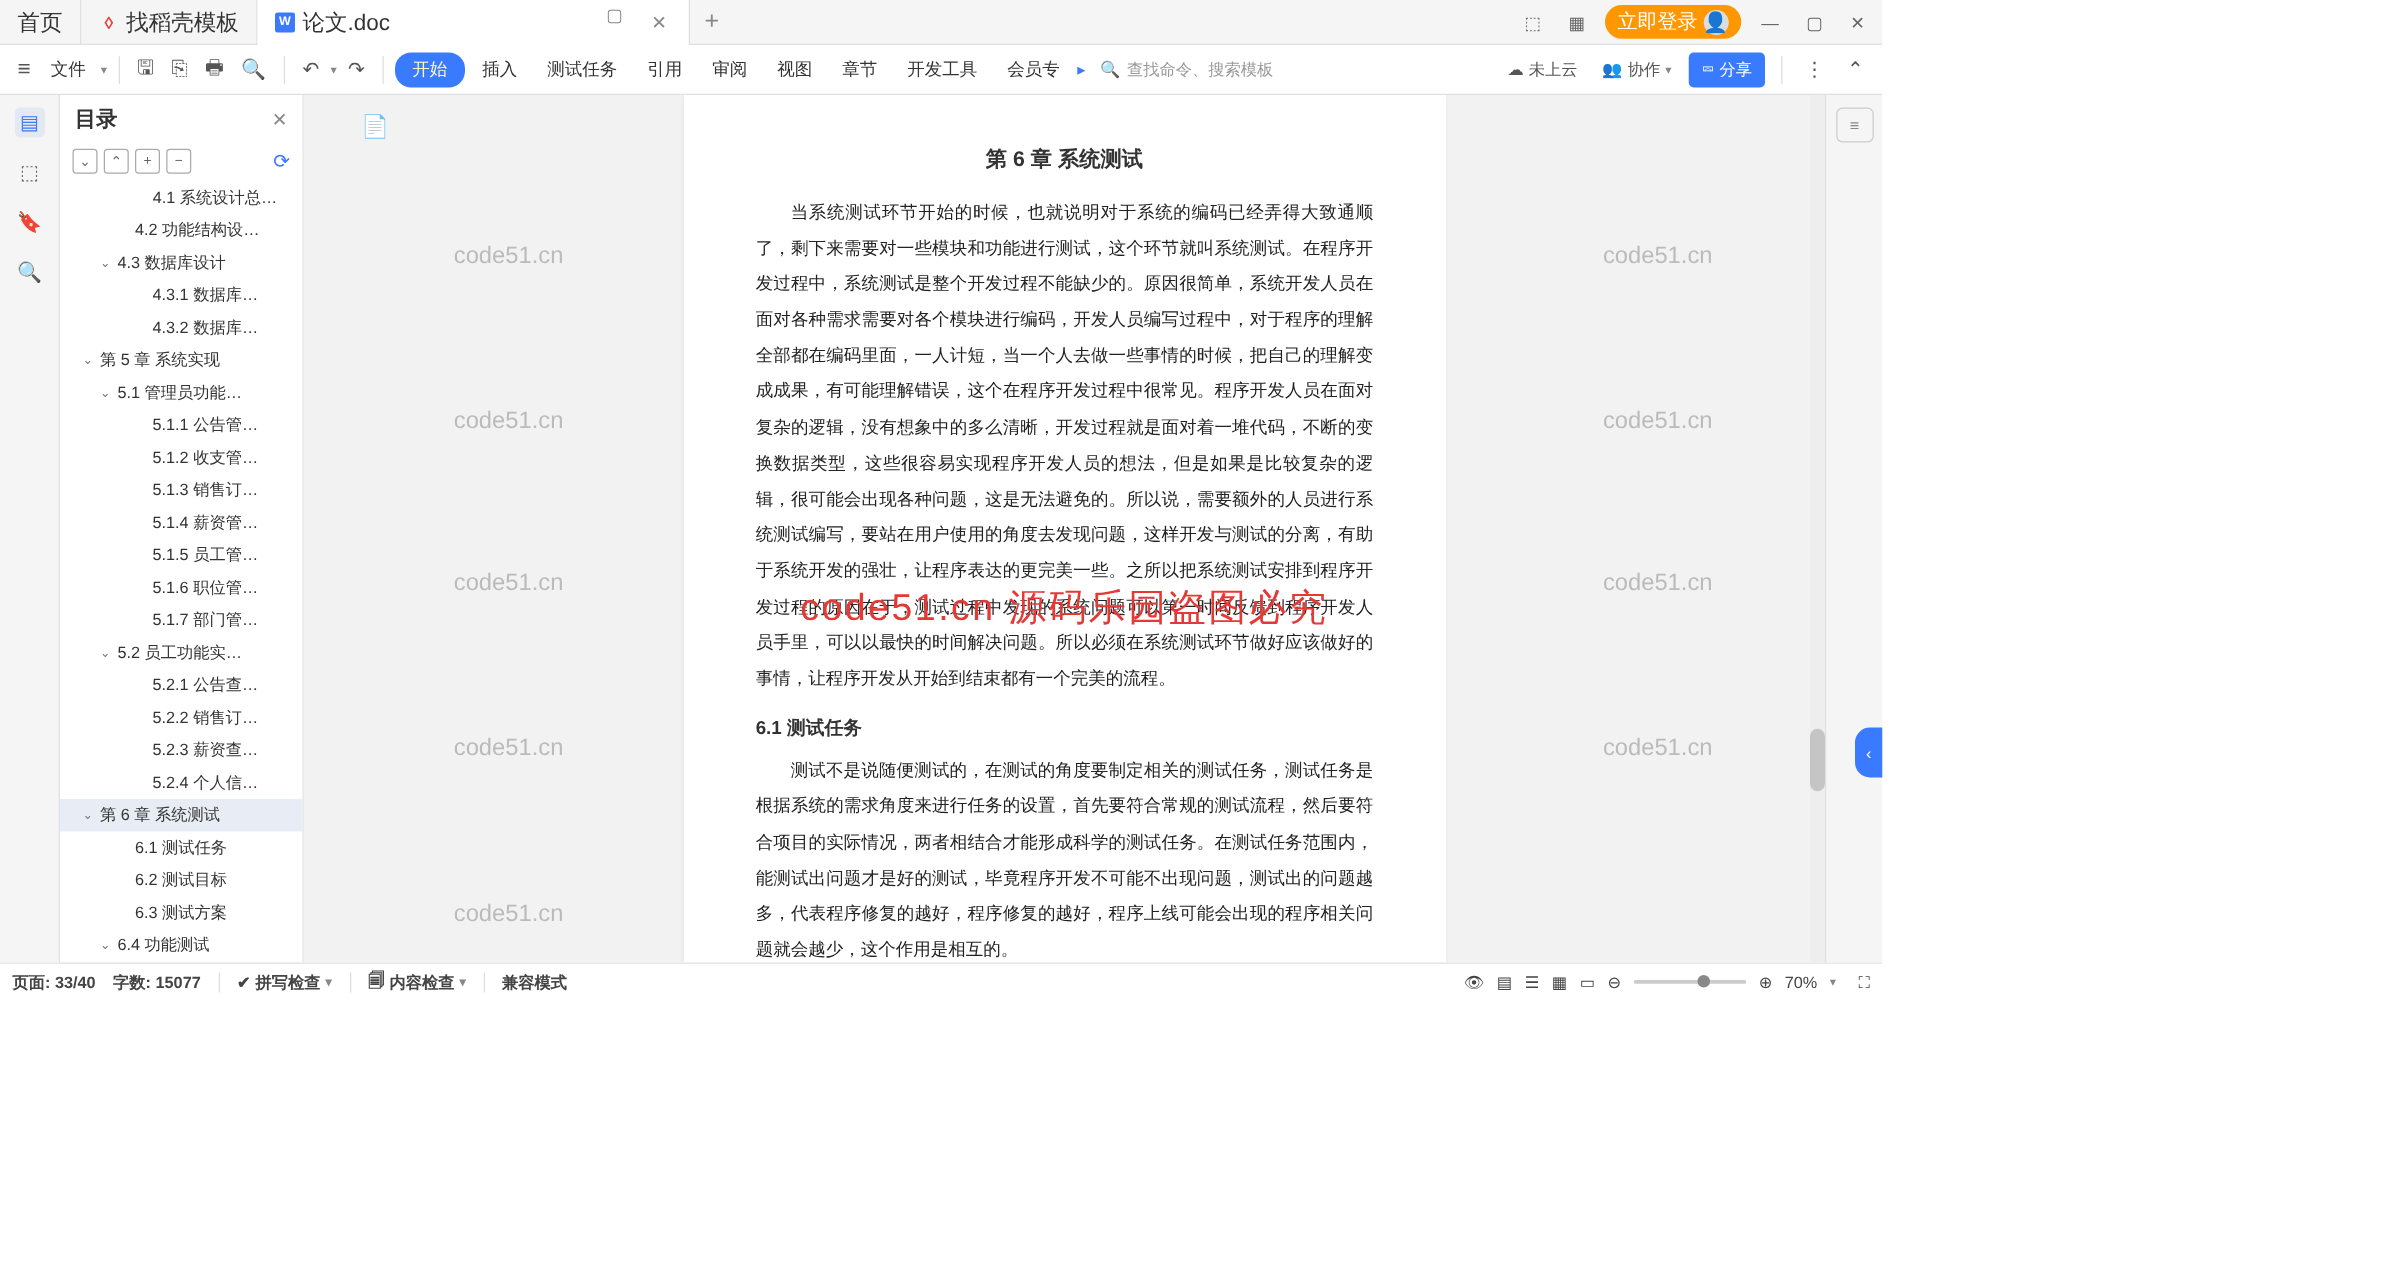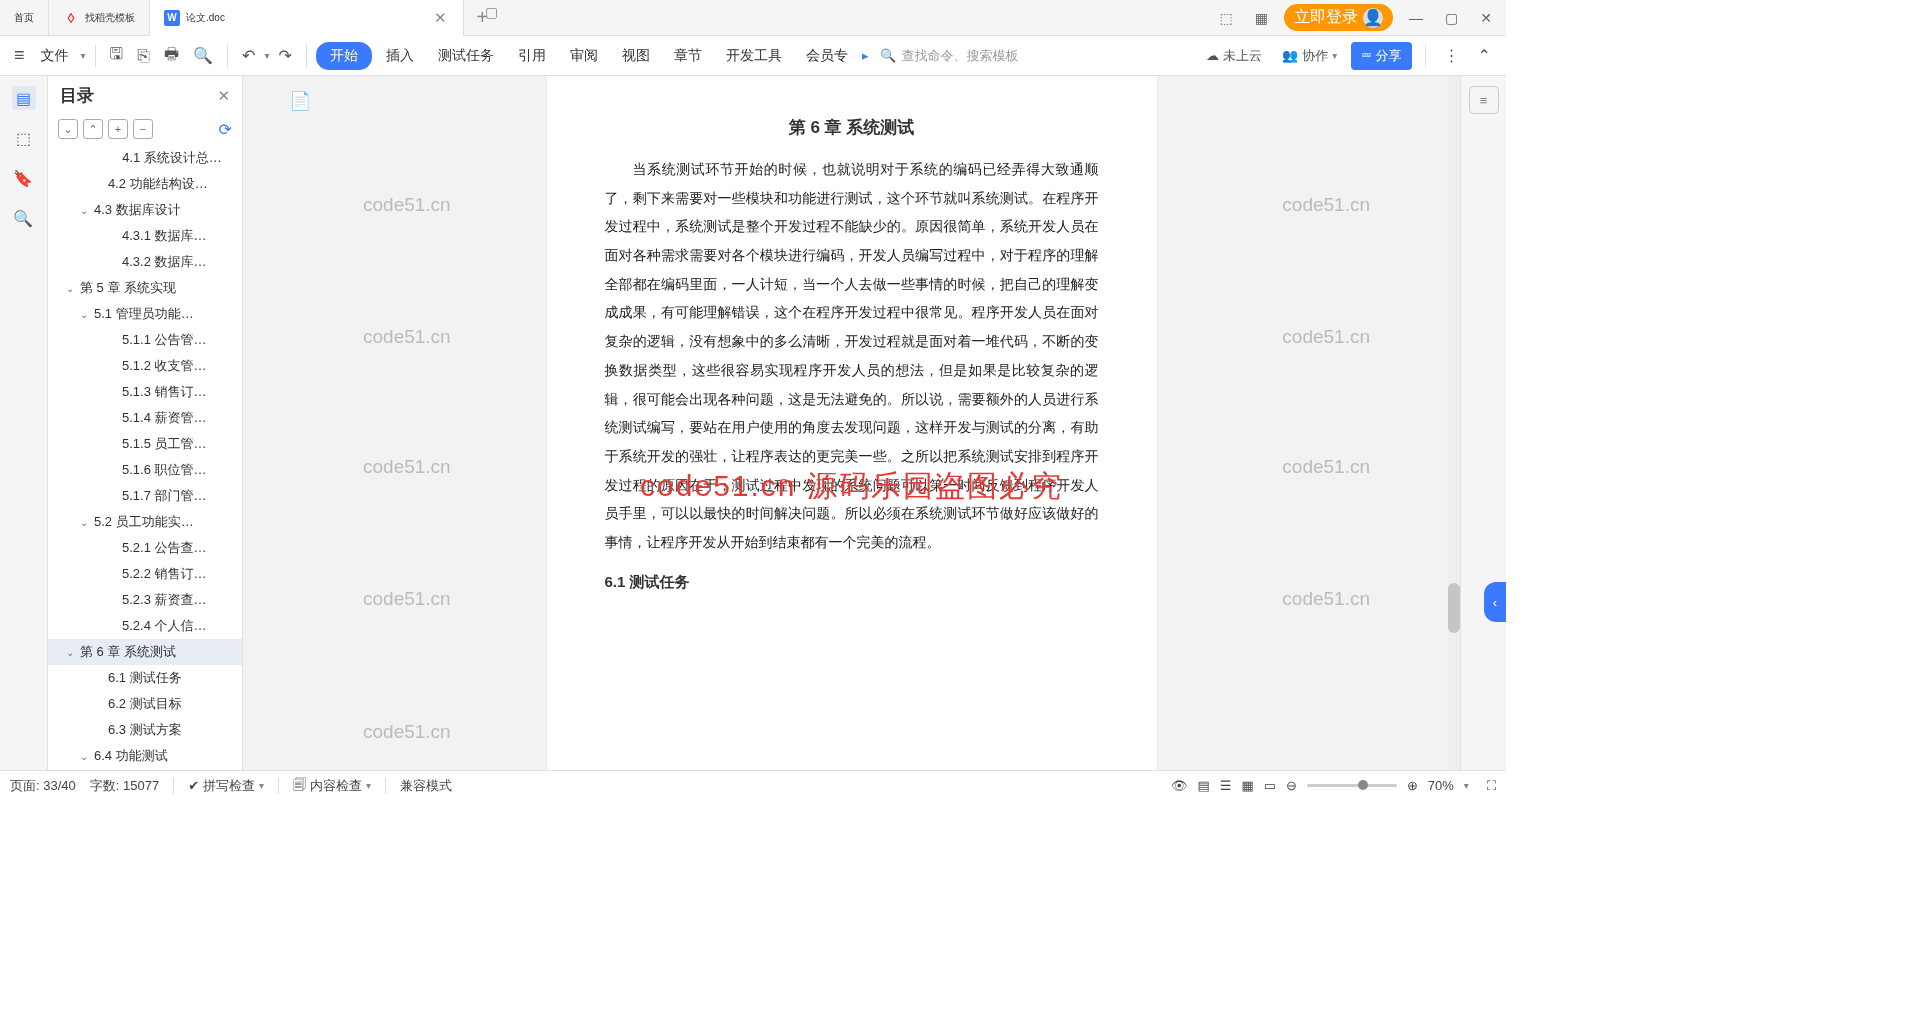"首页" .tab .label { font-size: 10px -> 18px }
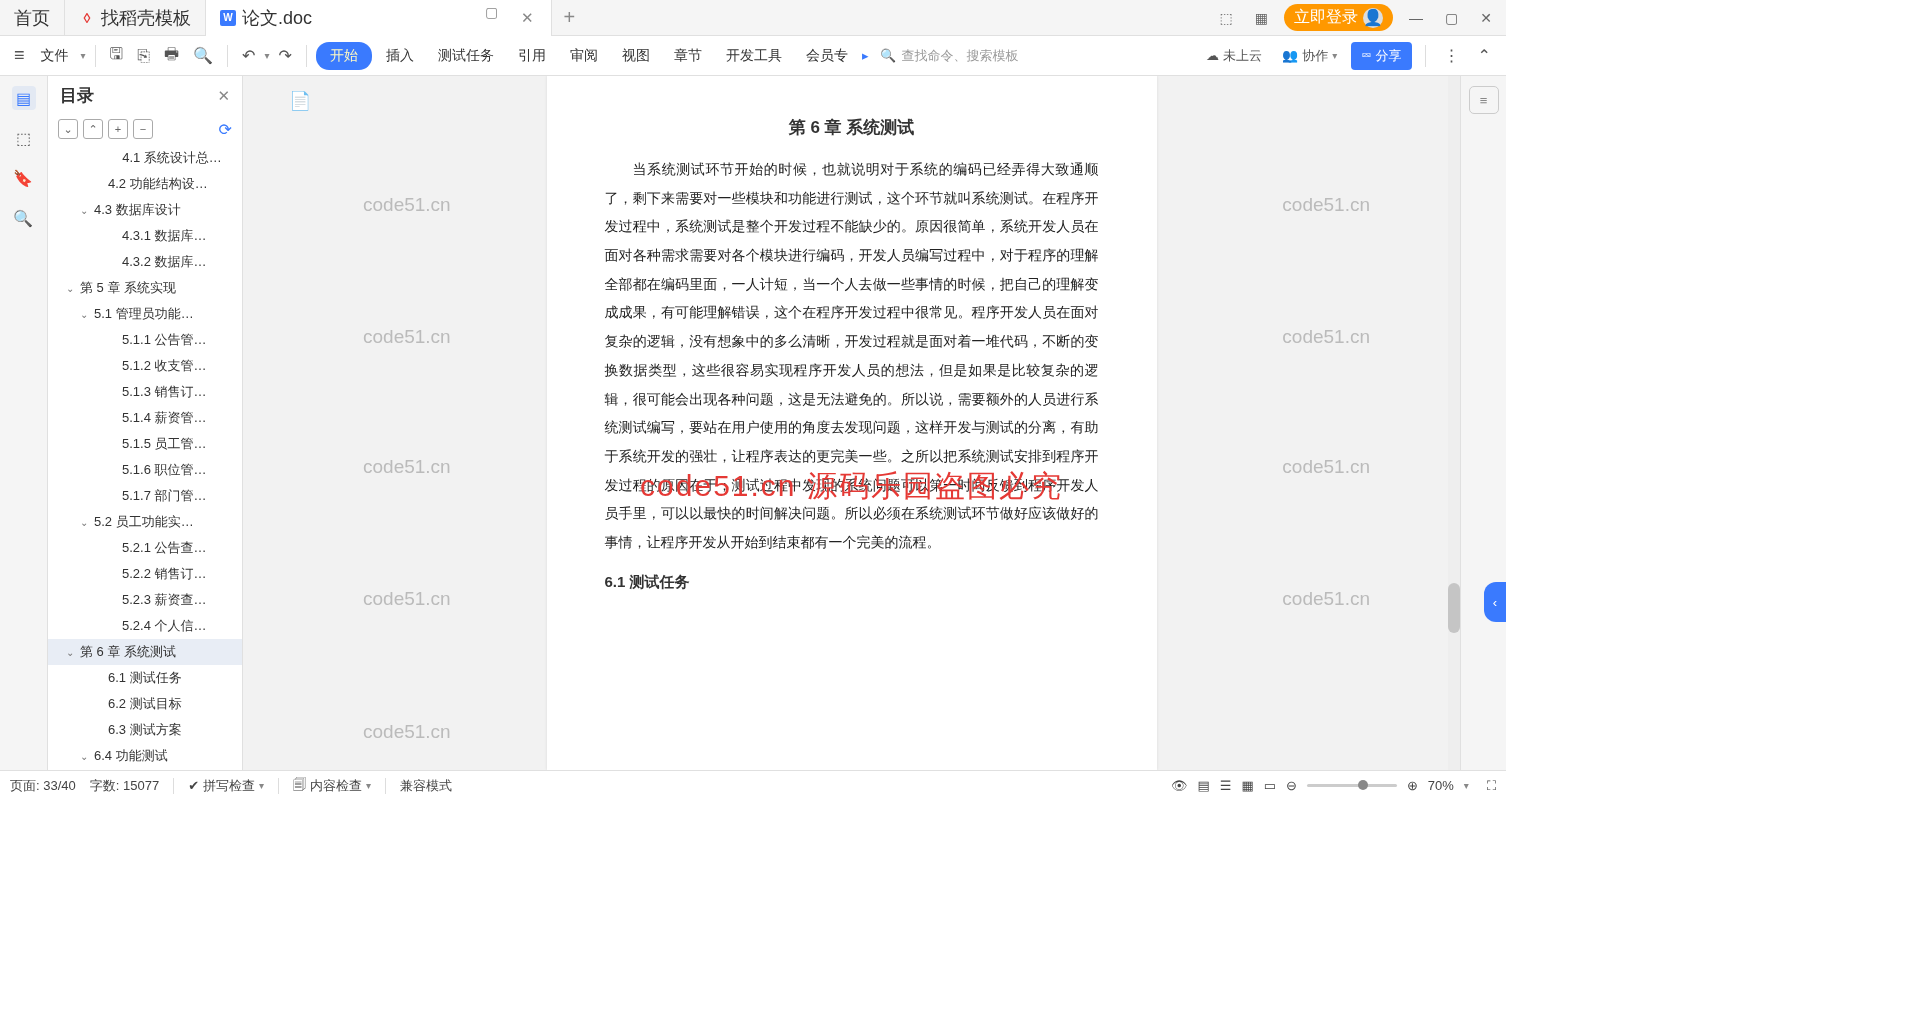"测试不是说随便测试的，在测试的角度要制定相关的测试任务，测试任务是根据系统的需求" p.para { html: none -> <p>测试不是说随便测试的，在测试的角度要制定相关的测试任务，测试任务是根据系统的需求角度来进行任务的设置，首先要符合常规的测试流程，然后要符合项目的实际情况，两者相结合才能形成科学的测试任务。在测试任务范围内，能测试出问题才是好的测试，毕竟程序开发不可能不出现问题，测试出的问题越多，代表程序修复的越好，程序修复的越好，程序上线可能会出现的程序相关问题就会越少，这个作用是相互的。</p> }
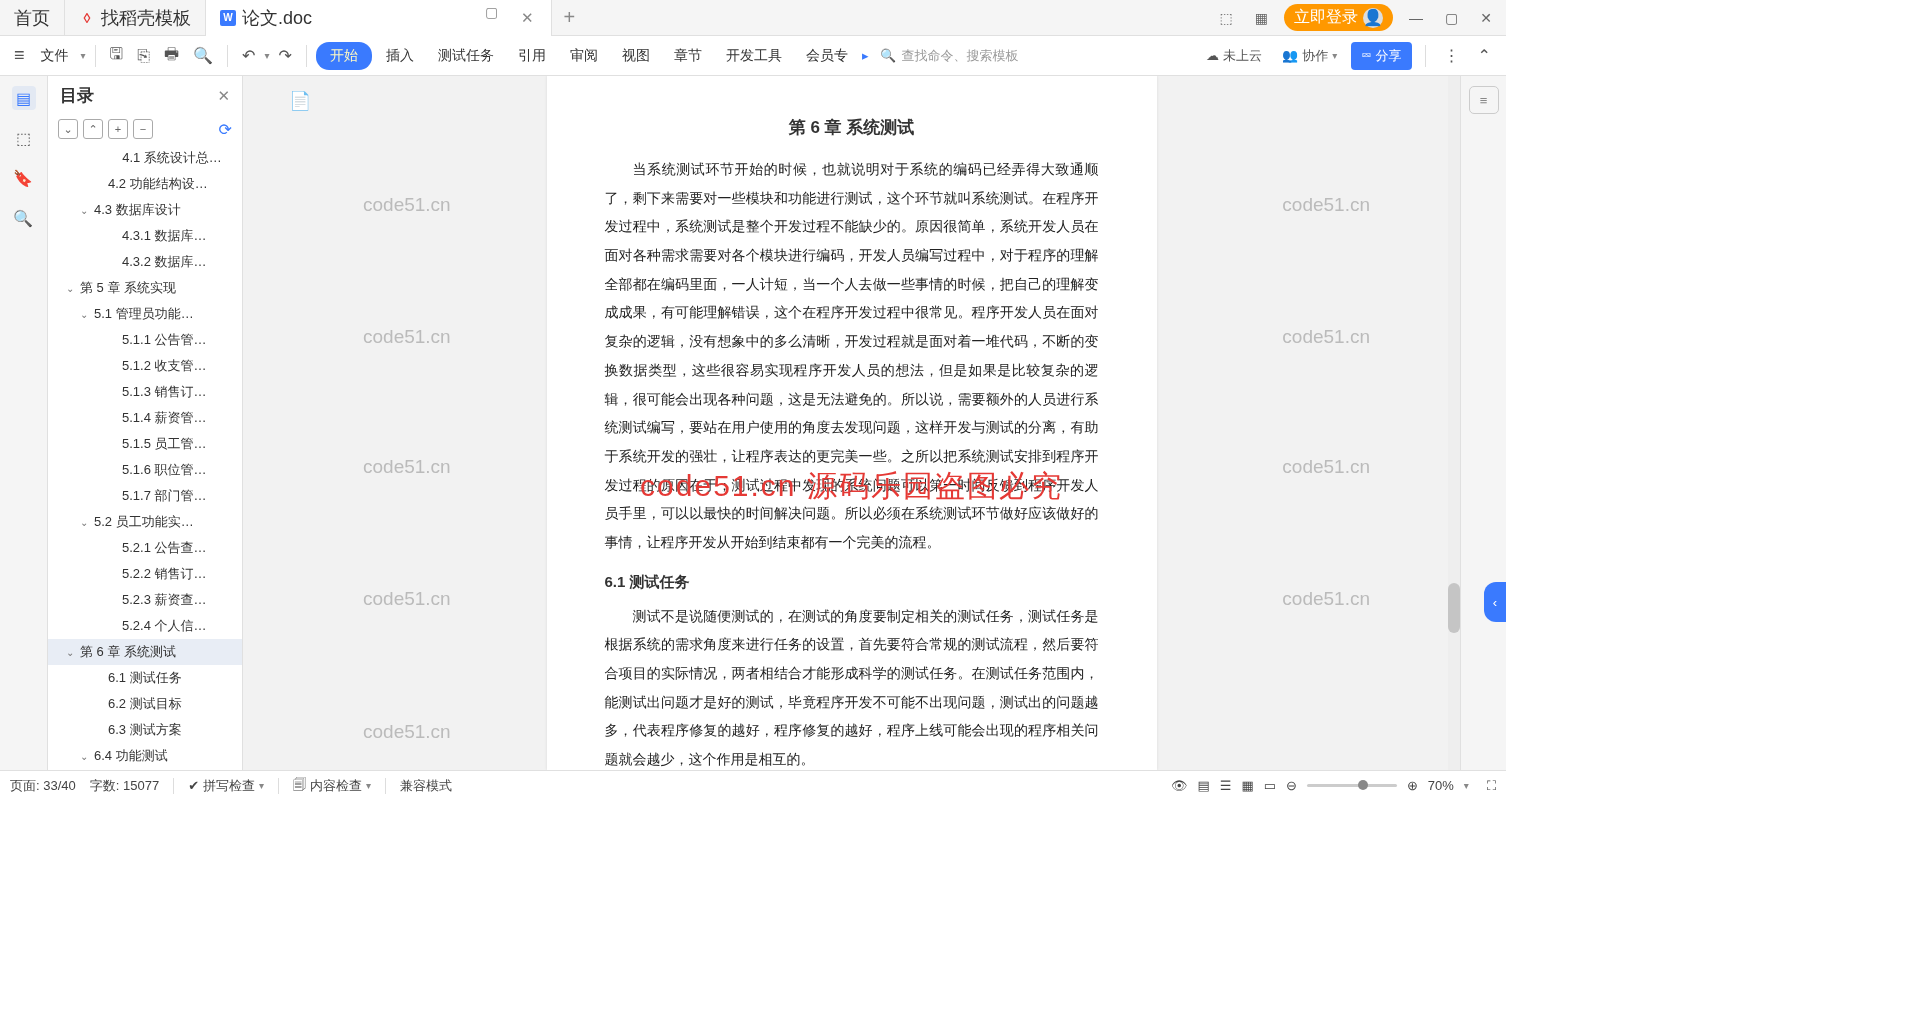"页面: 33/40" .status-item { font-weight: none -> bold }
